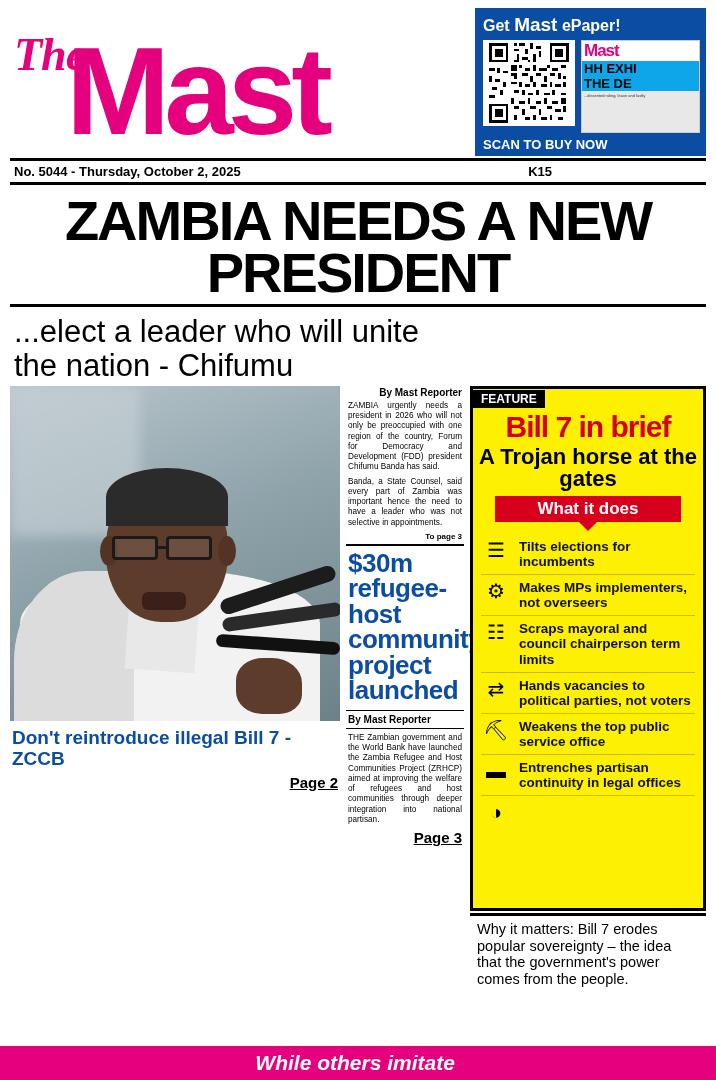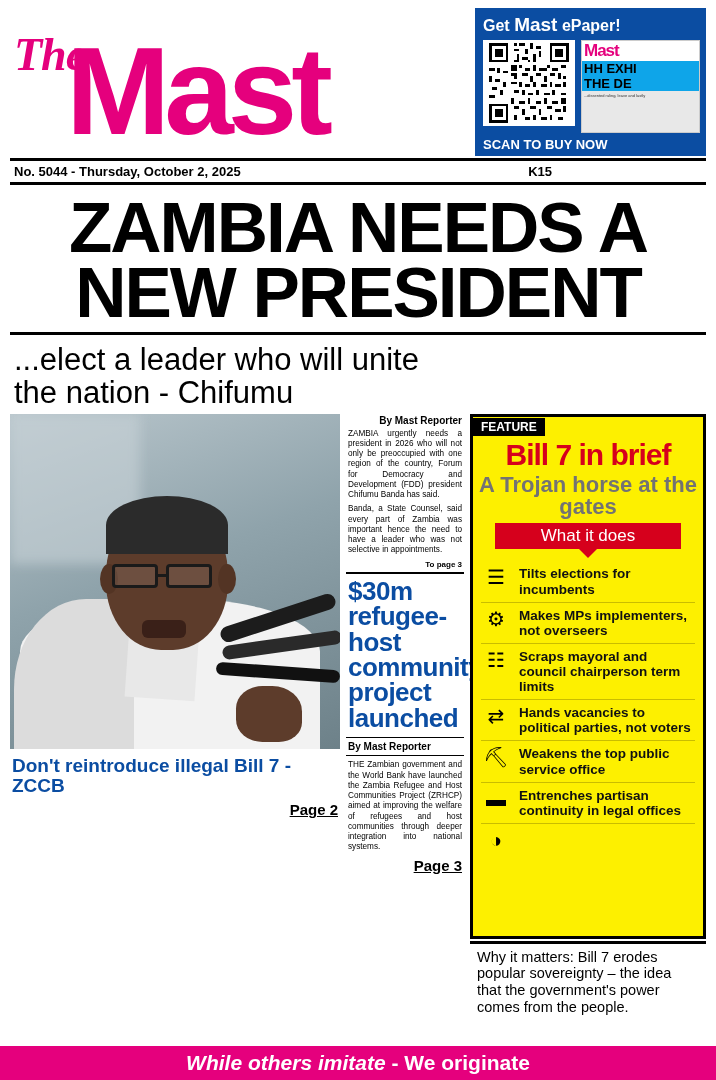"ZAMBIA NEEDS A NEW PRESIDENT" .headline { font-size: 71px -> 56px }
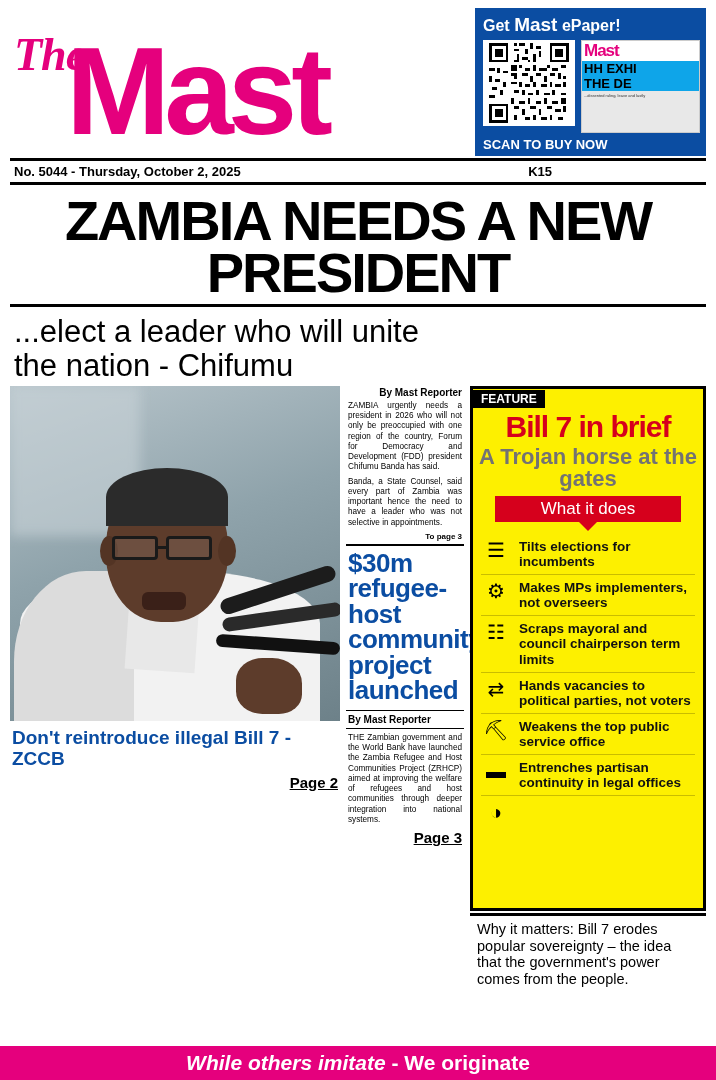"A Trojan horse at the" .feature-sub { color: #737373 -> #000000 }
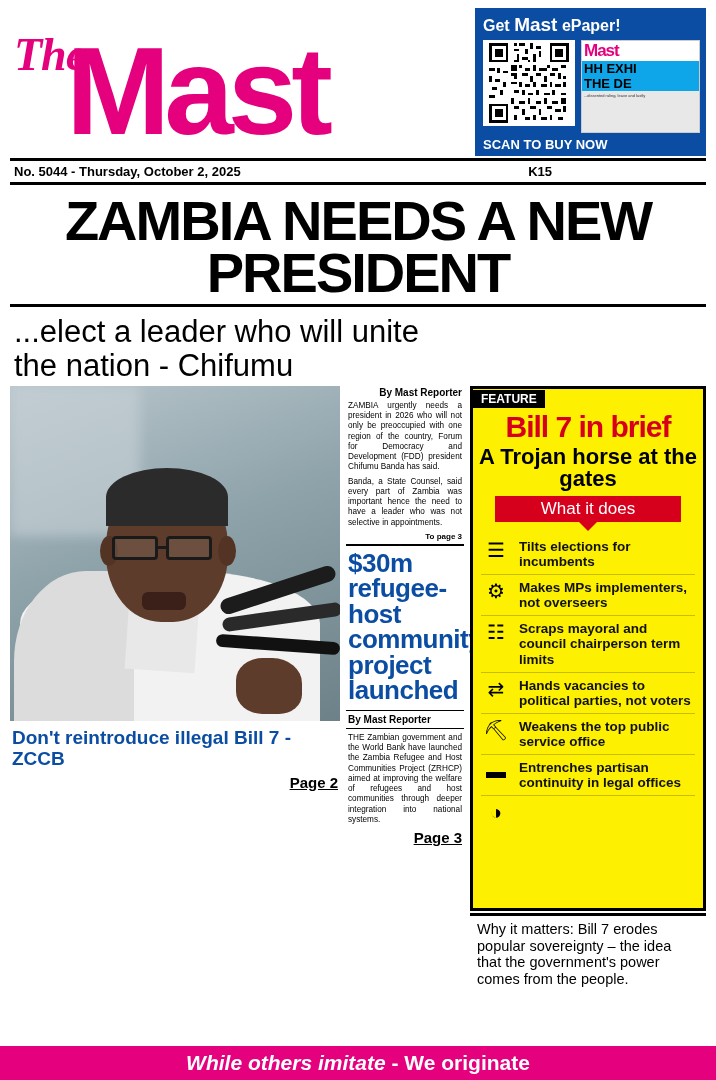"What it does" .what-bar { font-weight: normal -> bold }
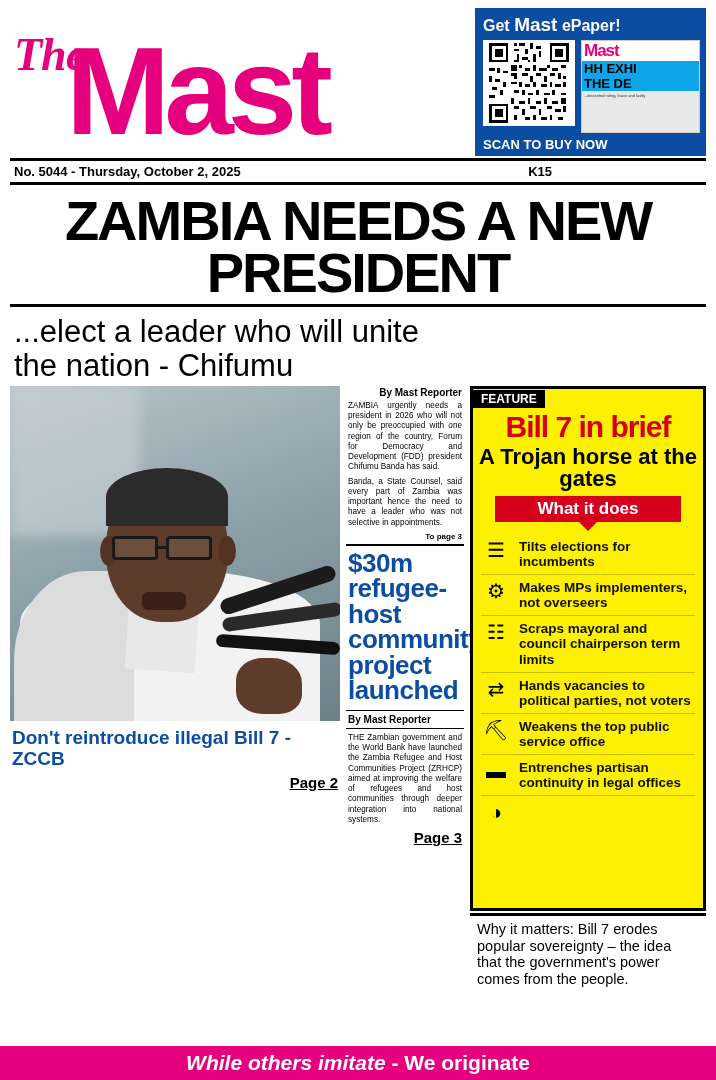"THE Zambian government and the" div.story-text { text: systems -> partisan }
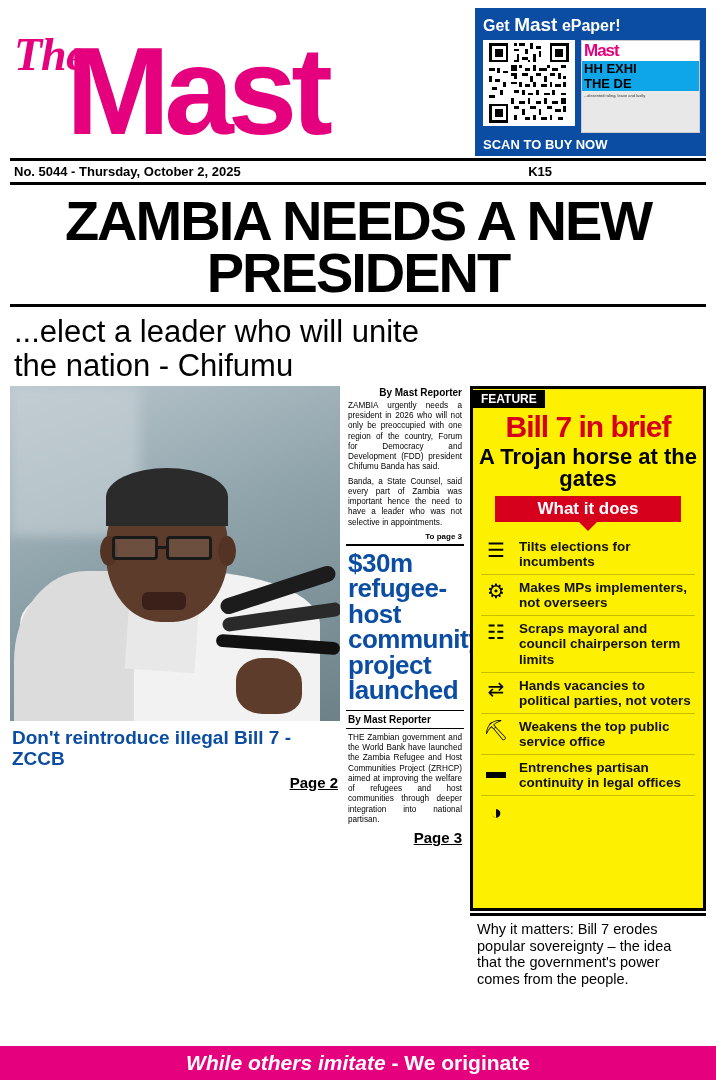"- We originate" span { html: <span>- We originate</span> -> none }
